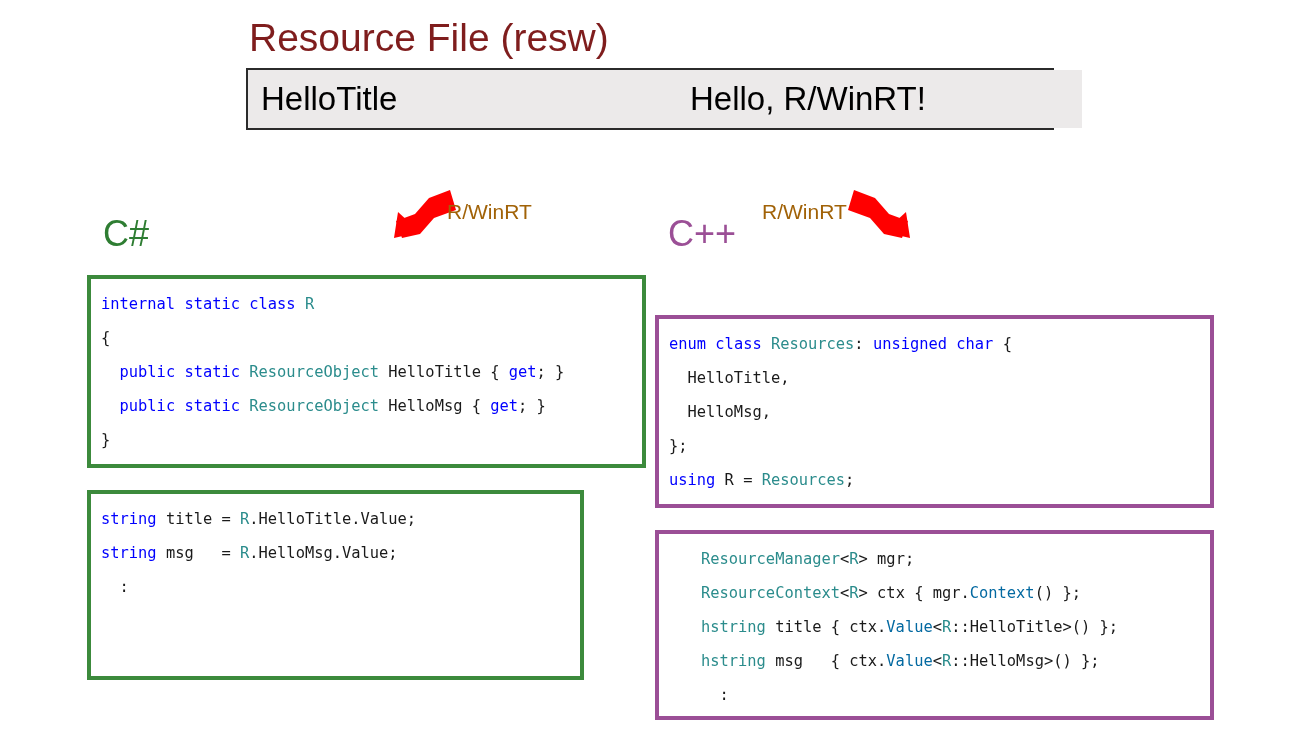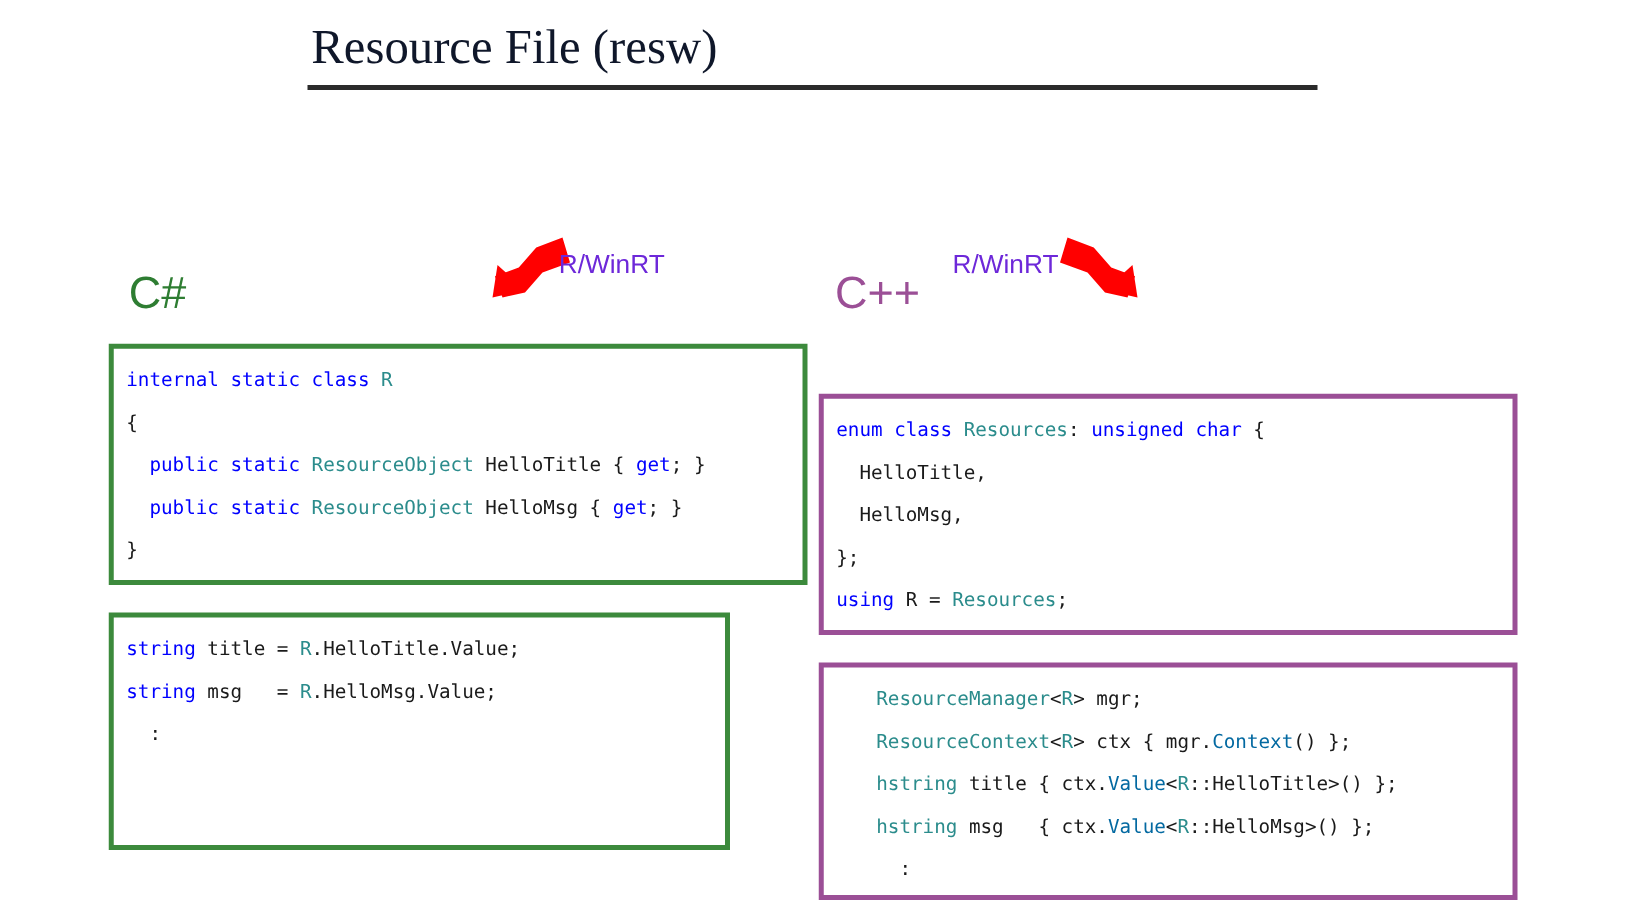"Resource File (resw)" #doc-title { color: #0f172a -> #7f1d1d; font-family: Liberation Serif, serif -> Liberation Sans, sans-serif }
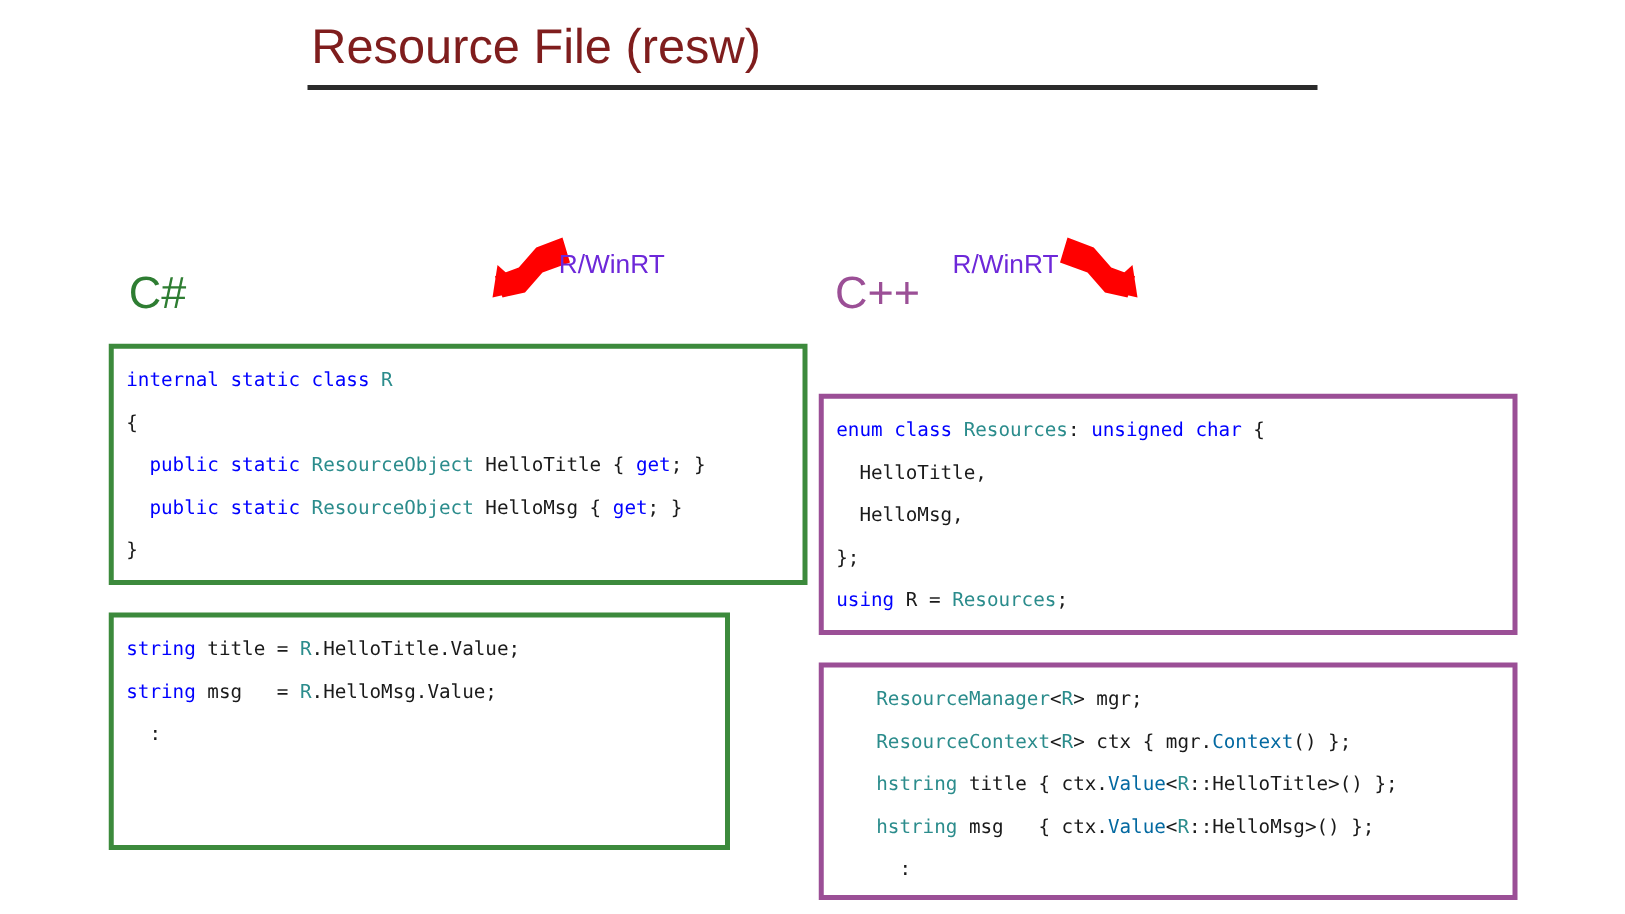"HelloTitle" tr.row-alt { html: none -> <tr> <td>HelloTitle</td> <td>Hello, R/WinRT!</td> </tr> }
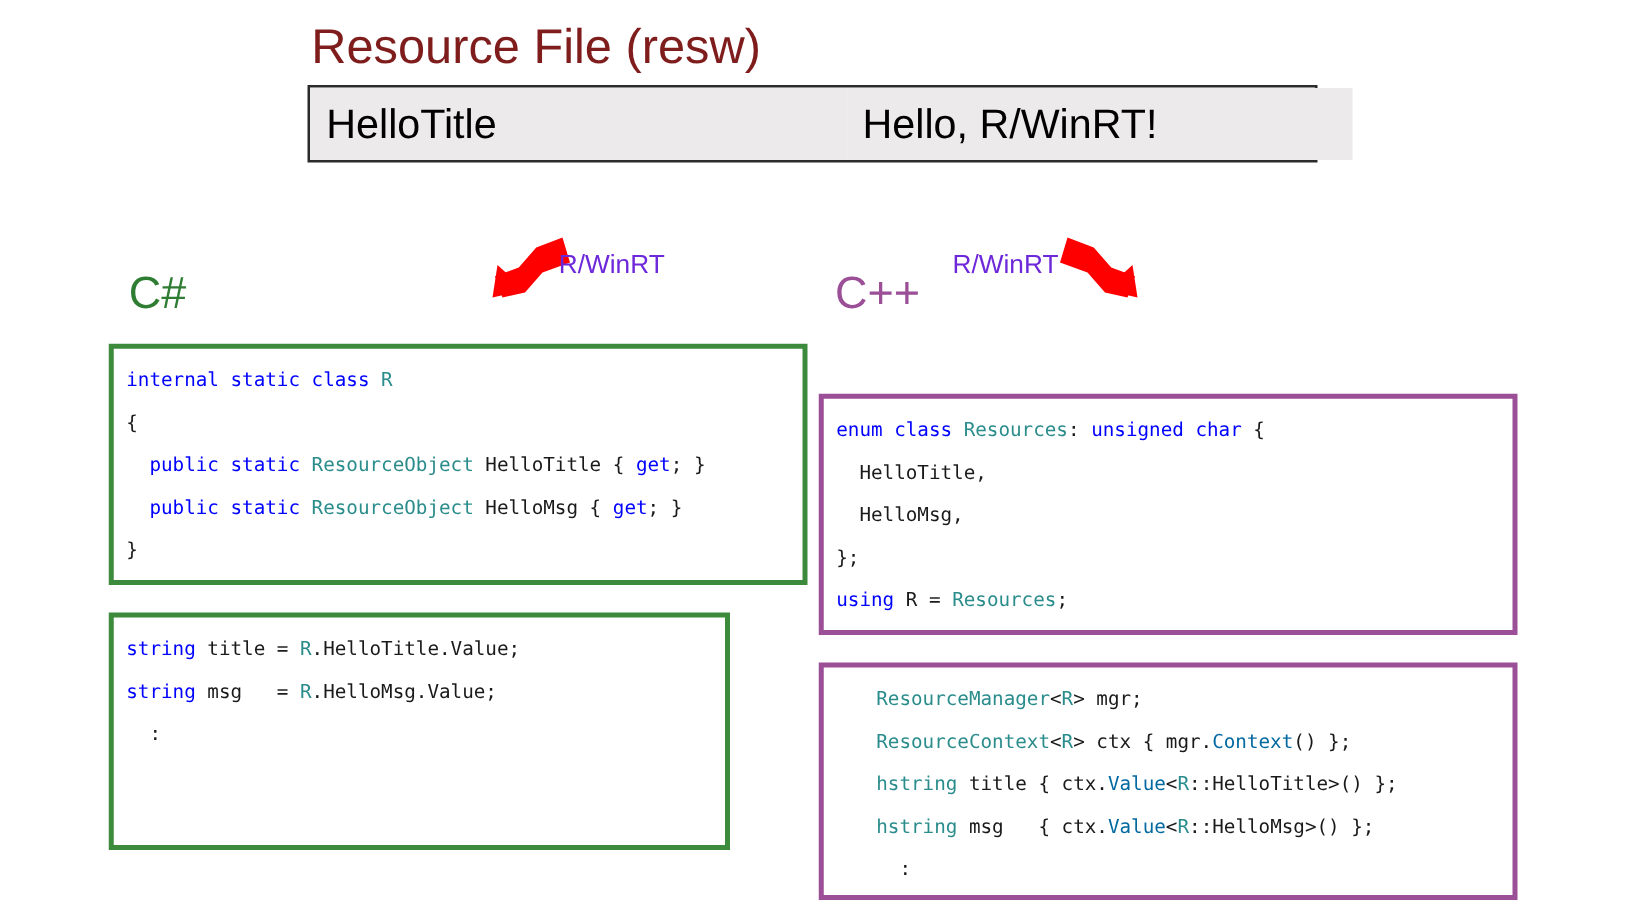"R/WinRT" .rwinrt-label { color: #6d28d9 -> #a16207 }
